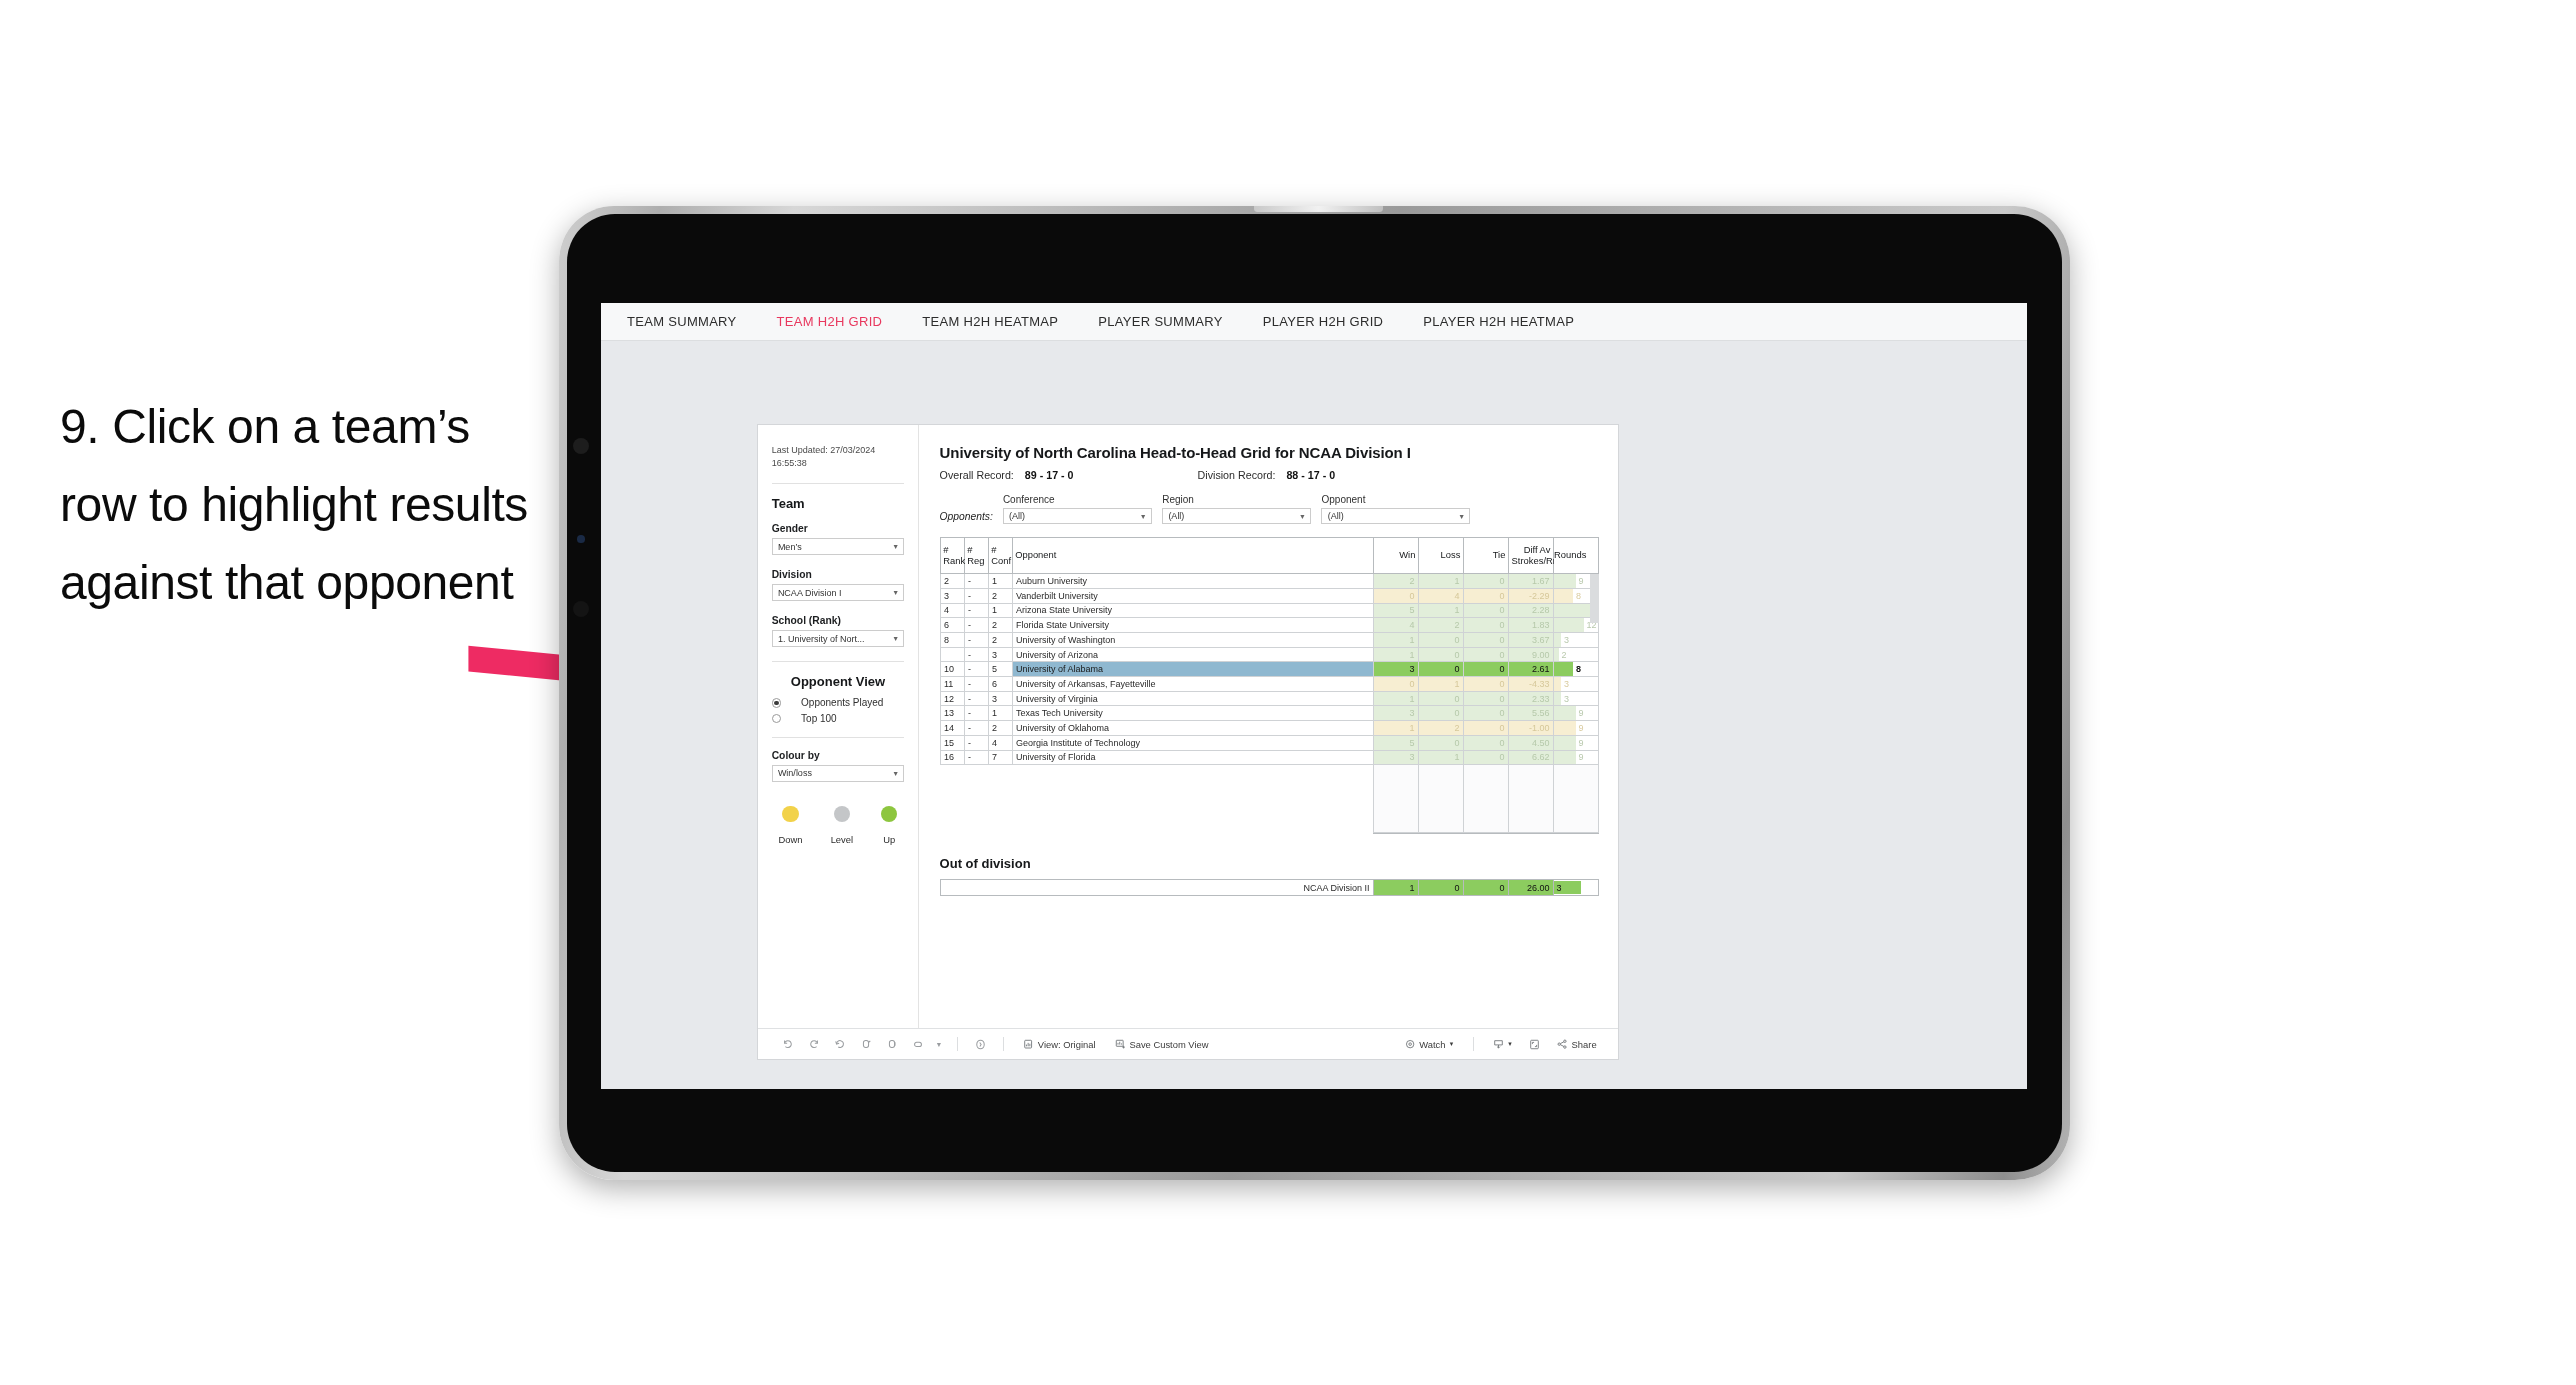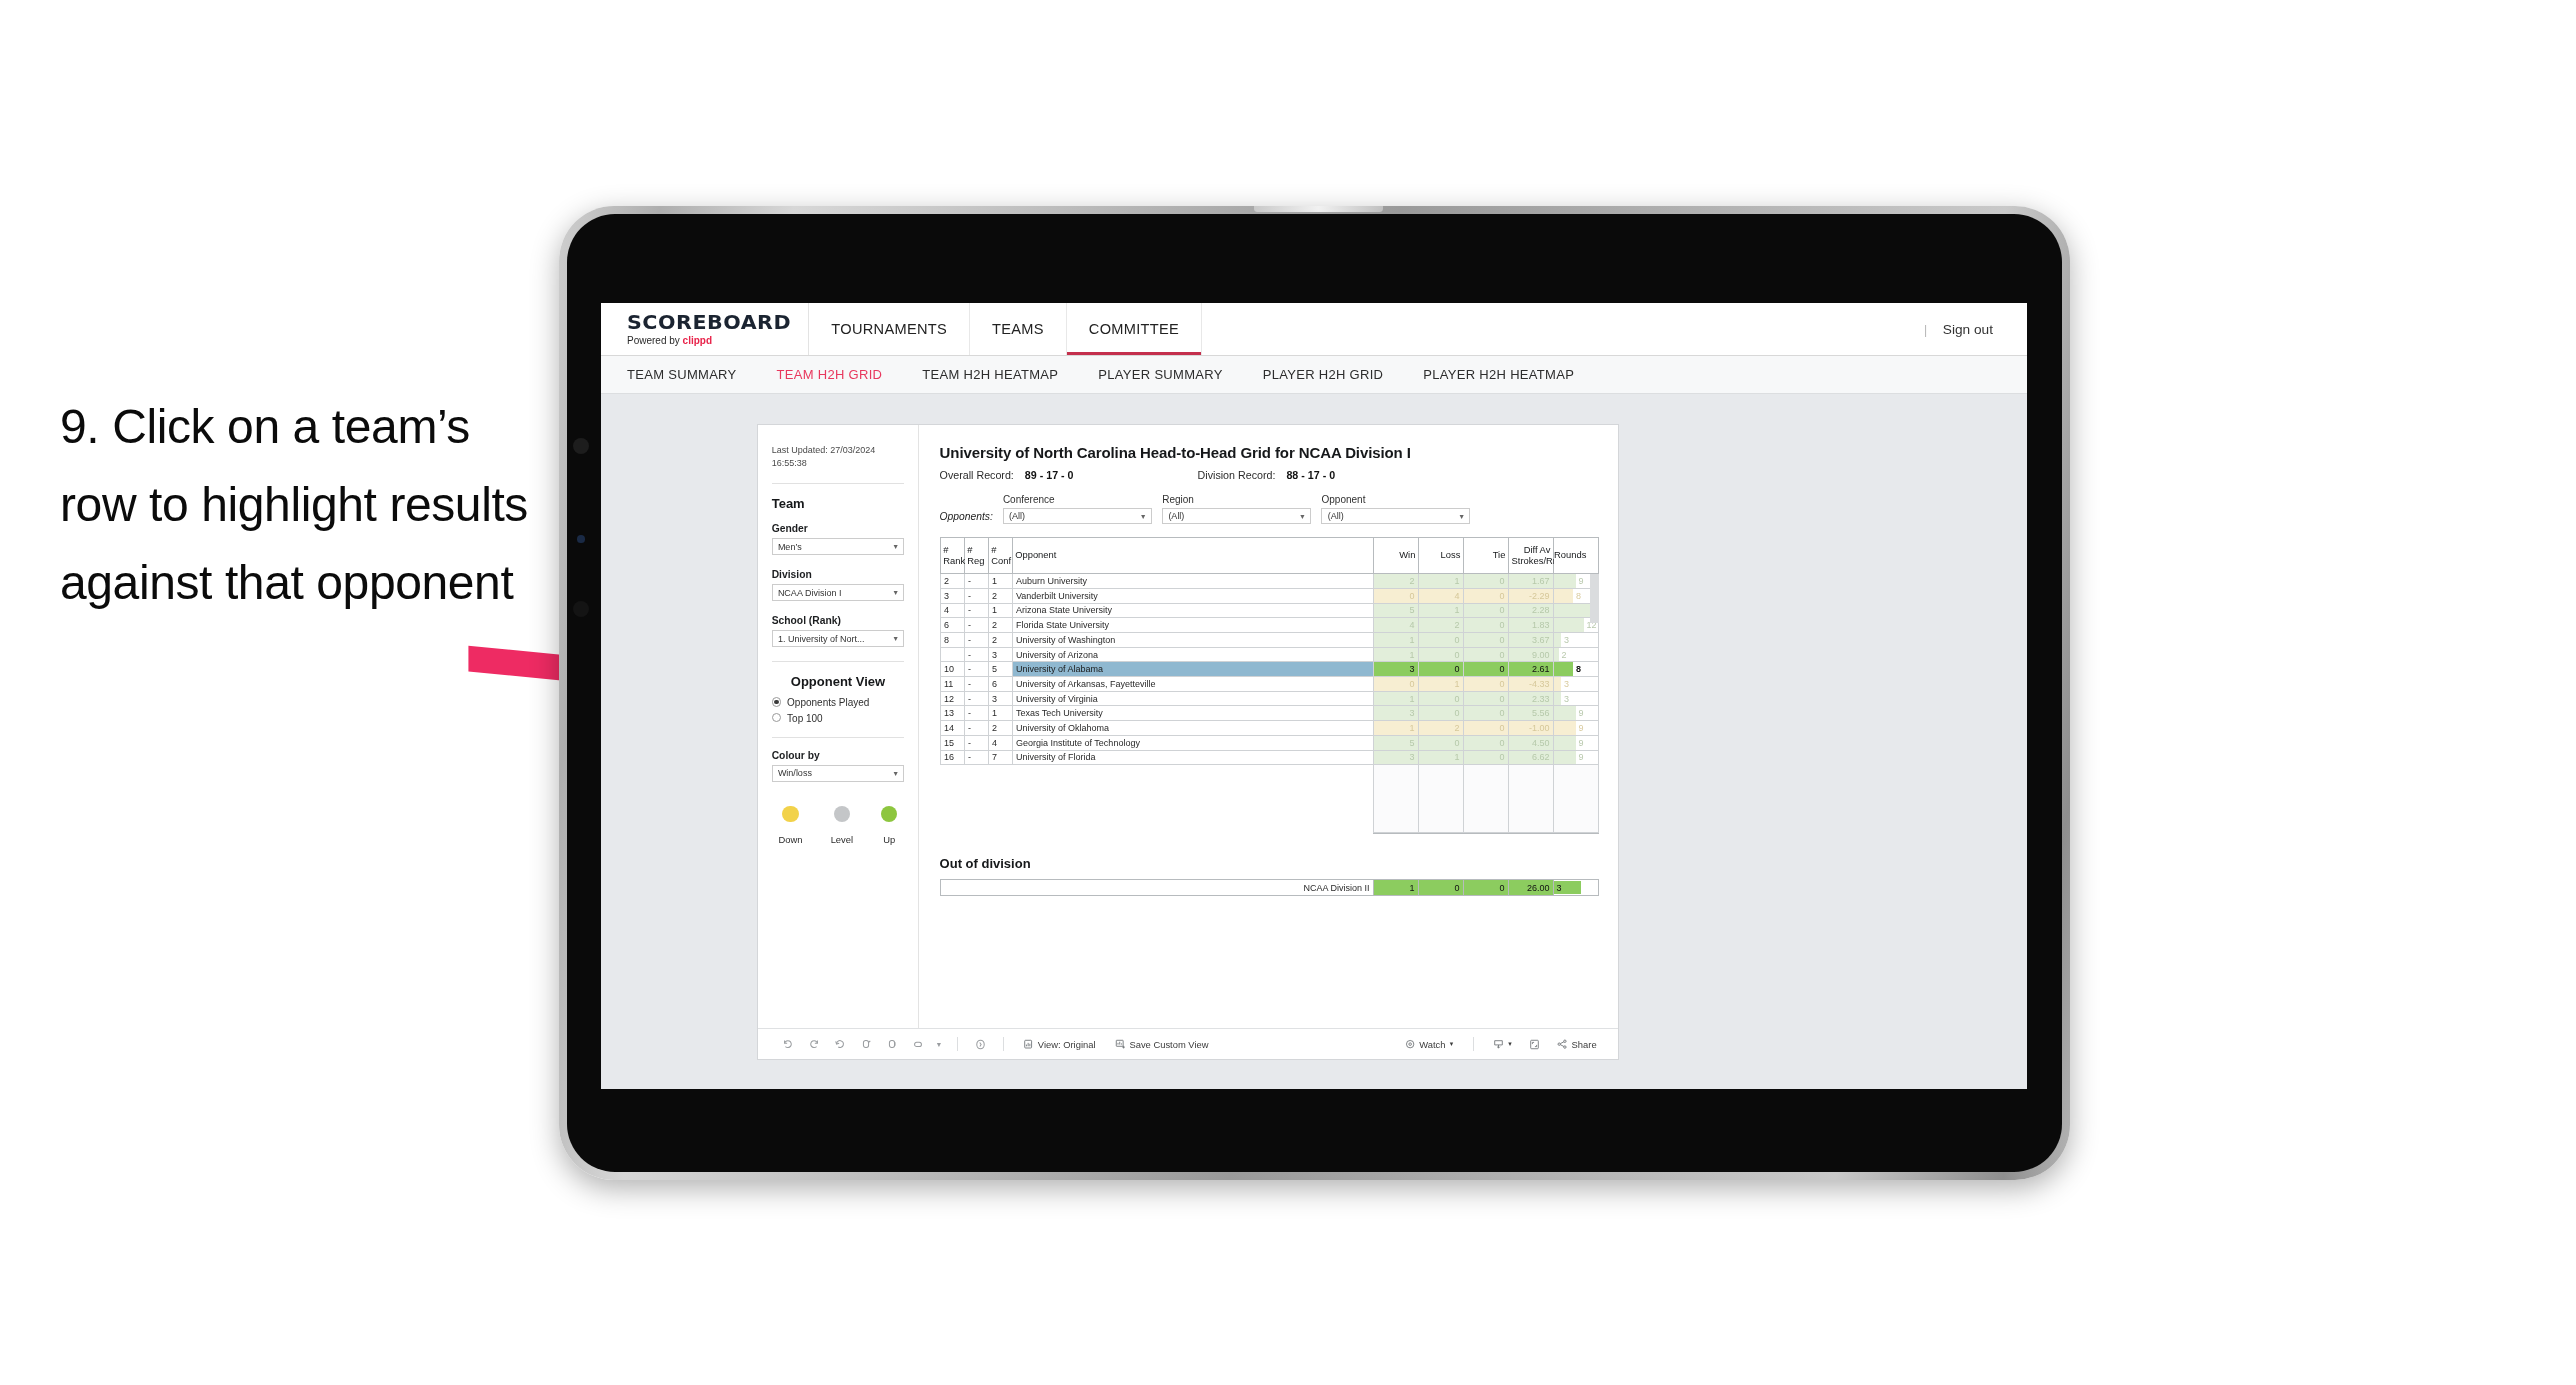"SCOREBOARD" div.topbar { html: <div> <div> <div>SCOREBOARD</div> <div><span>Powered by </span><span>clippd</span></div> </div> <div> <div>TOURNAMENTS</div> <div>TEAMS</div> <div>COMMITTEE</div> </div> <div> <span>|</span> <span>Sign out</span> </div> </div> -> none }
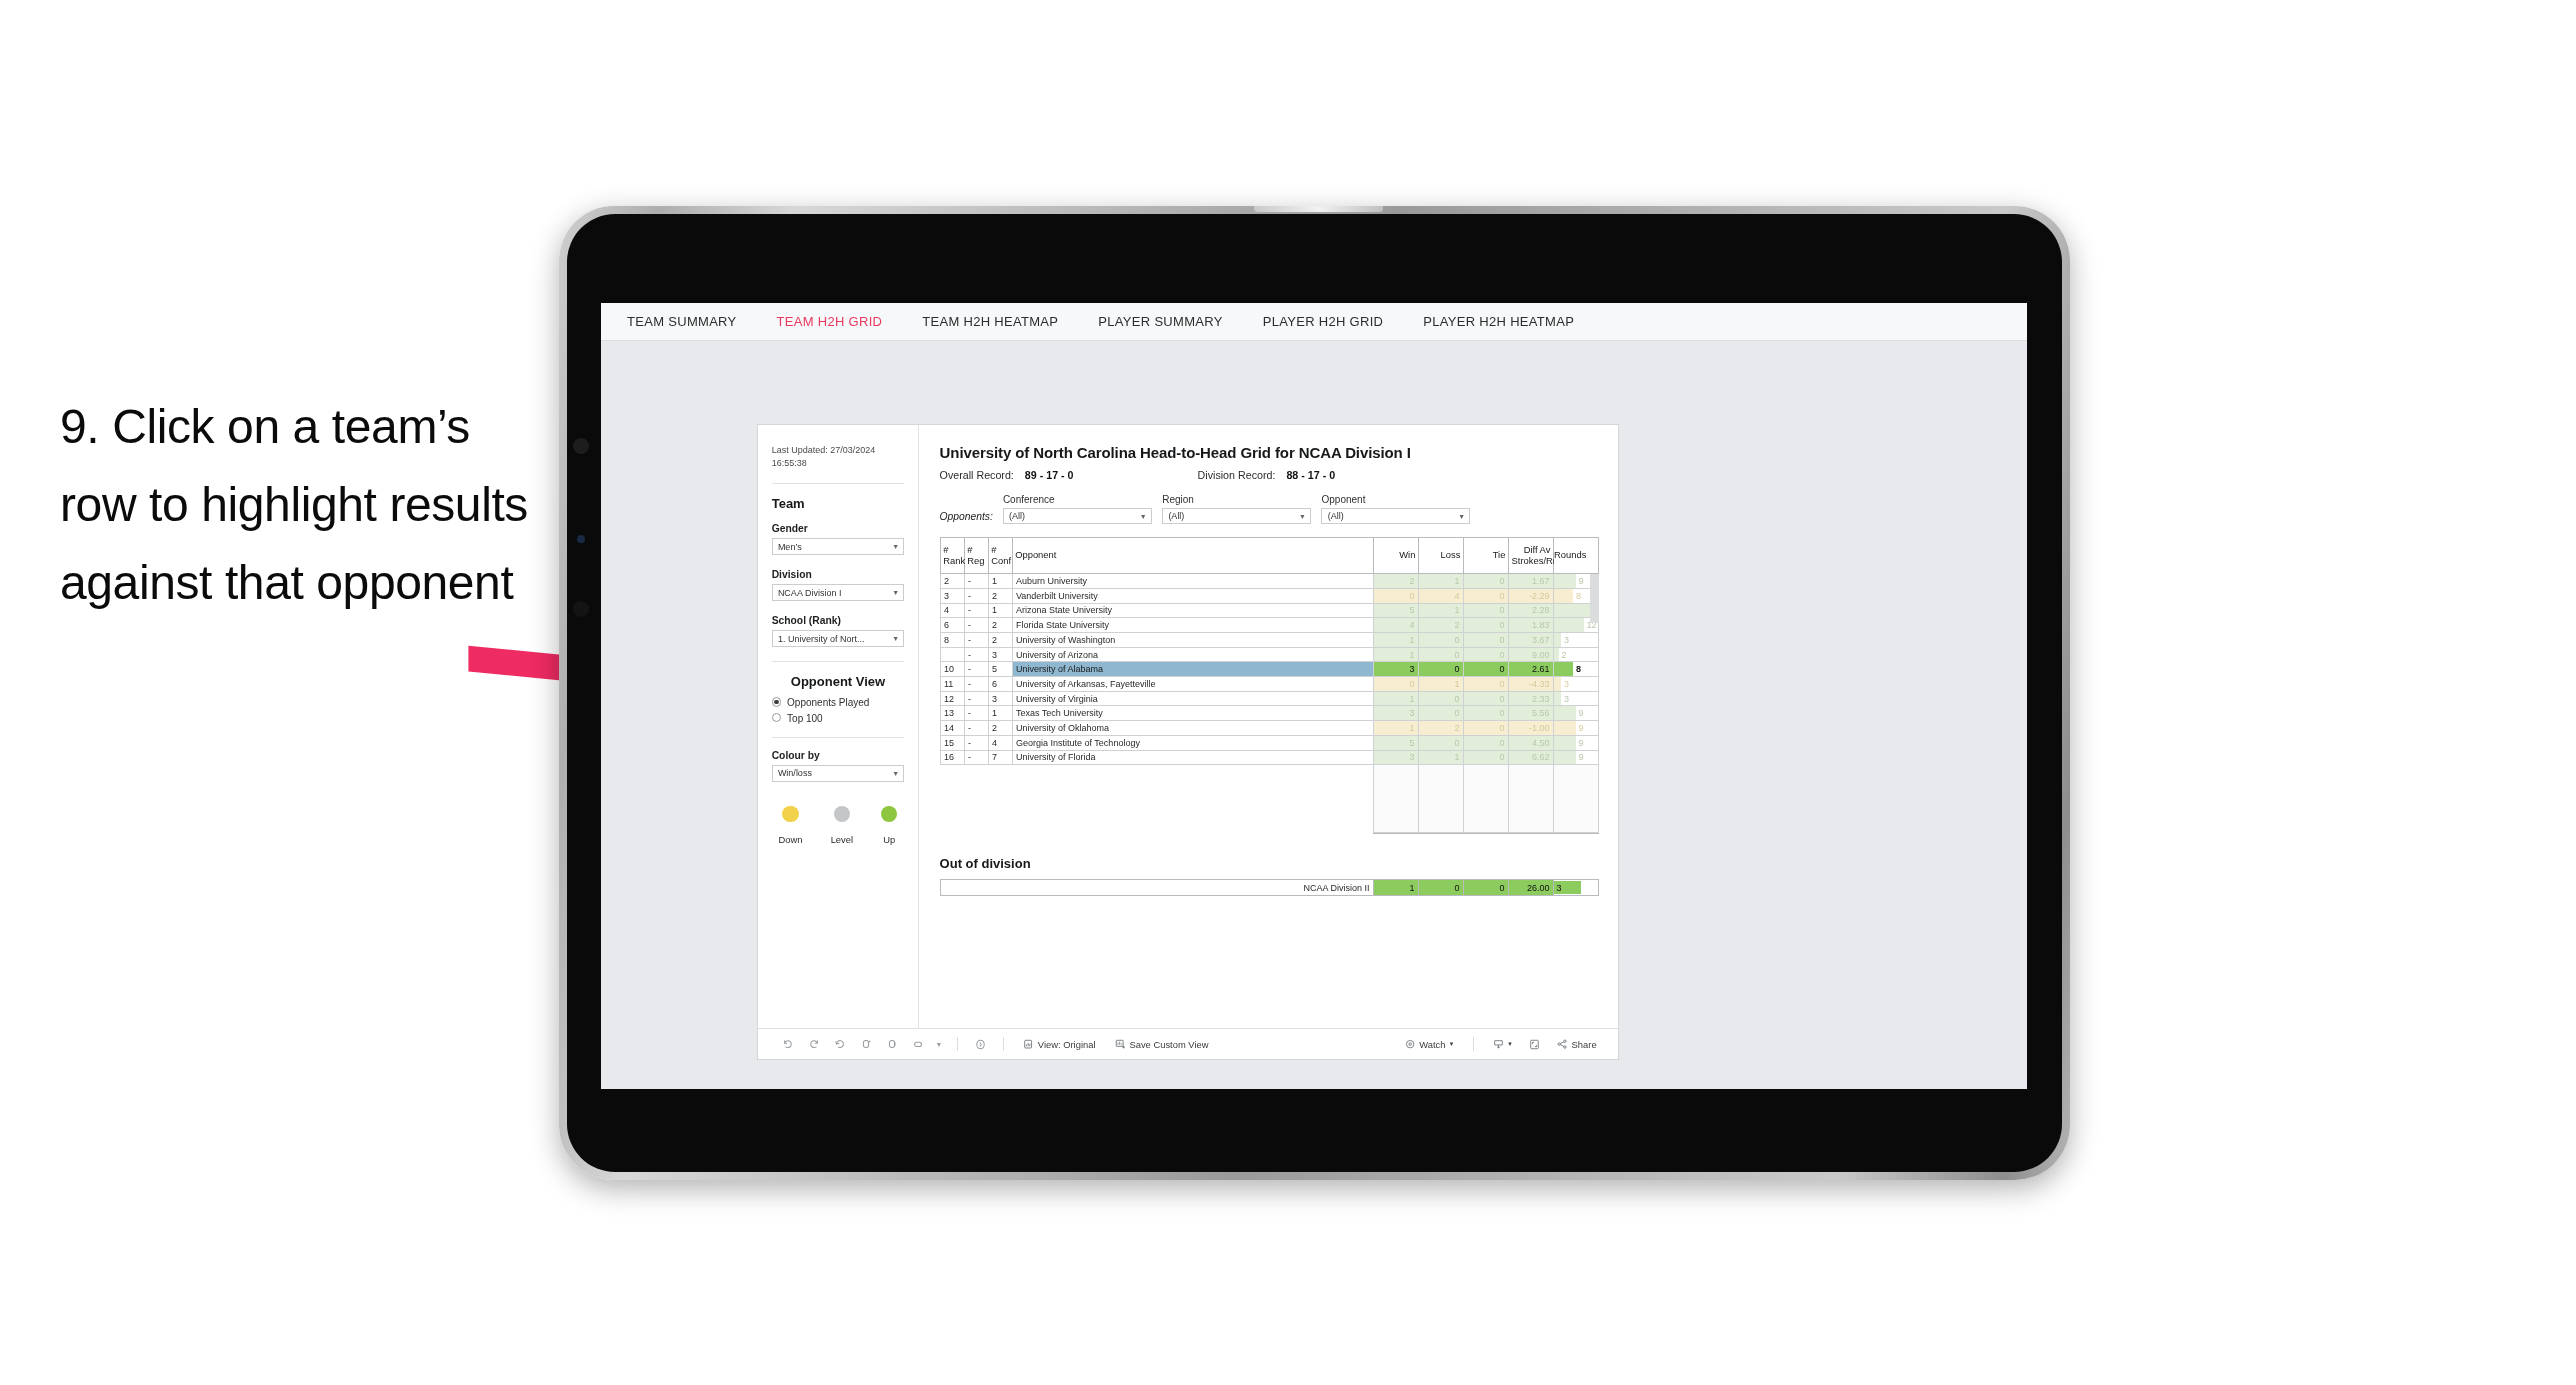"Opponents Played" .radio-row { align-items: flex-start -> center; gap: 6px -> 20px }
